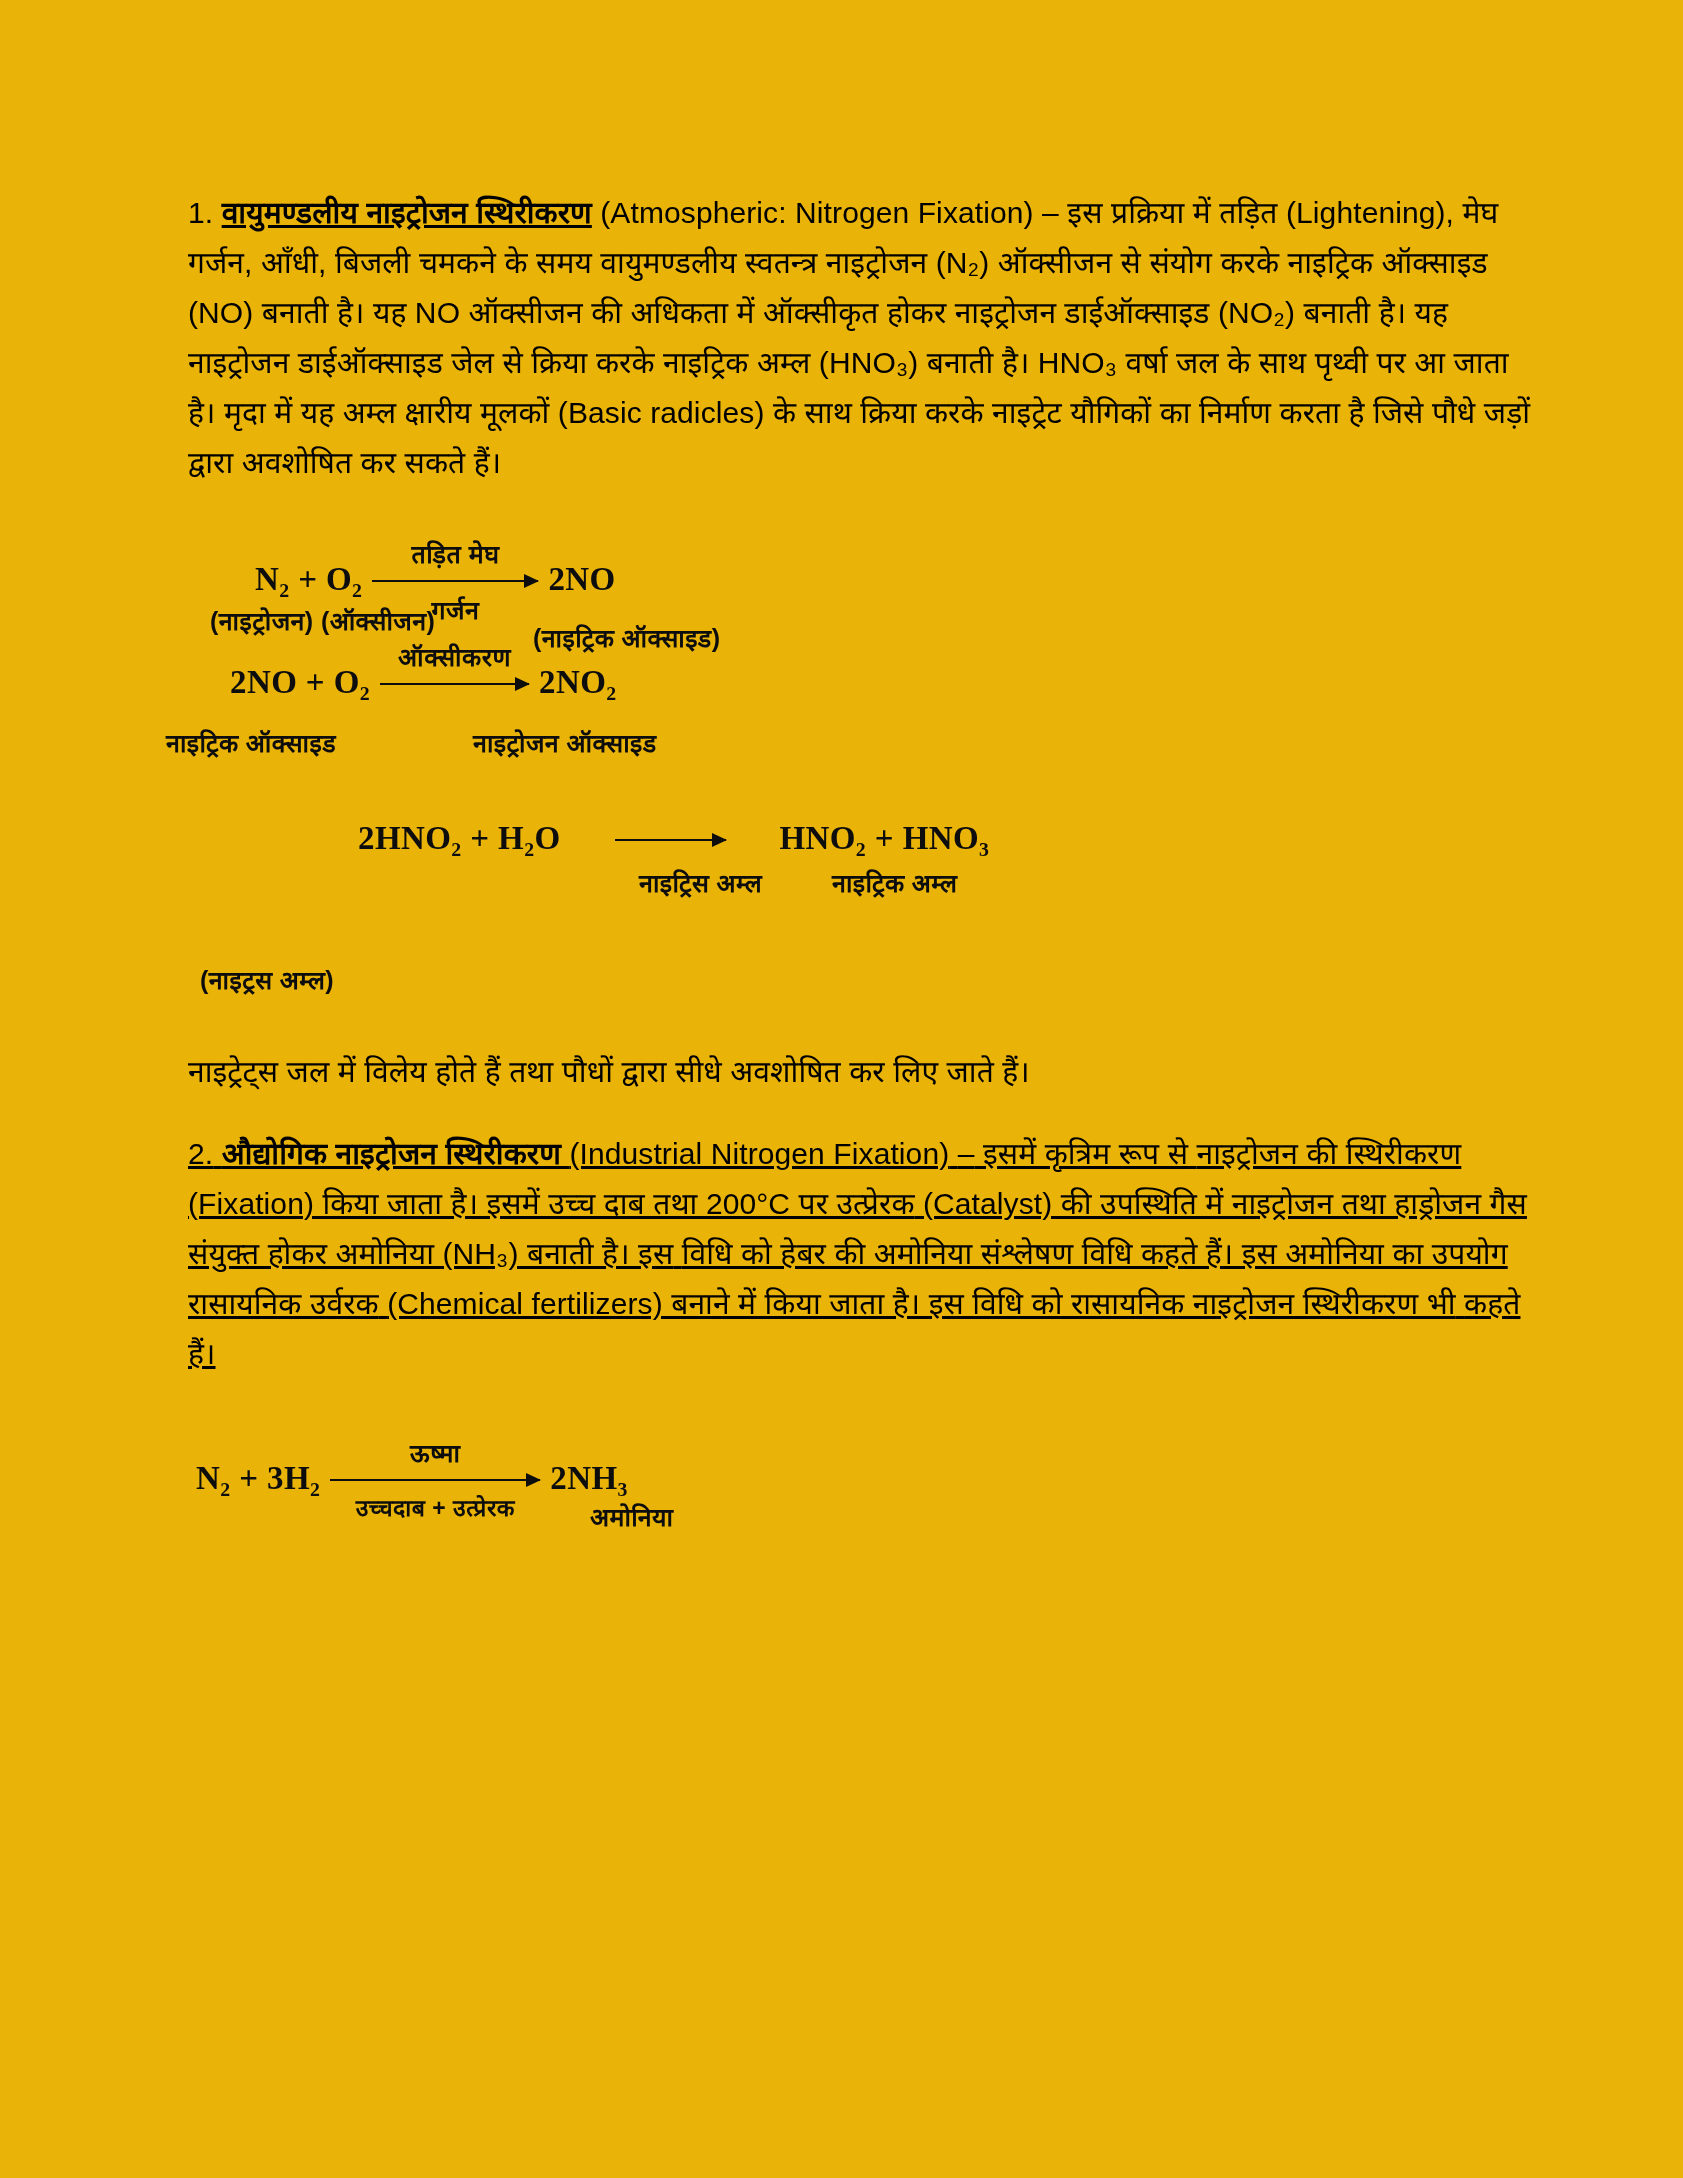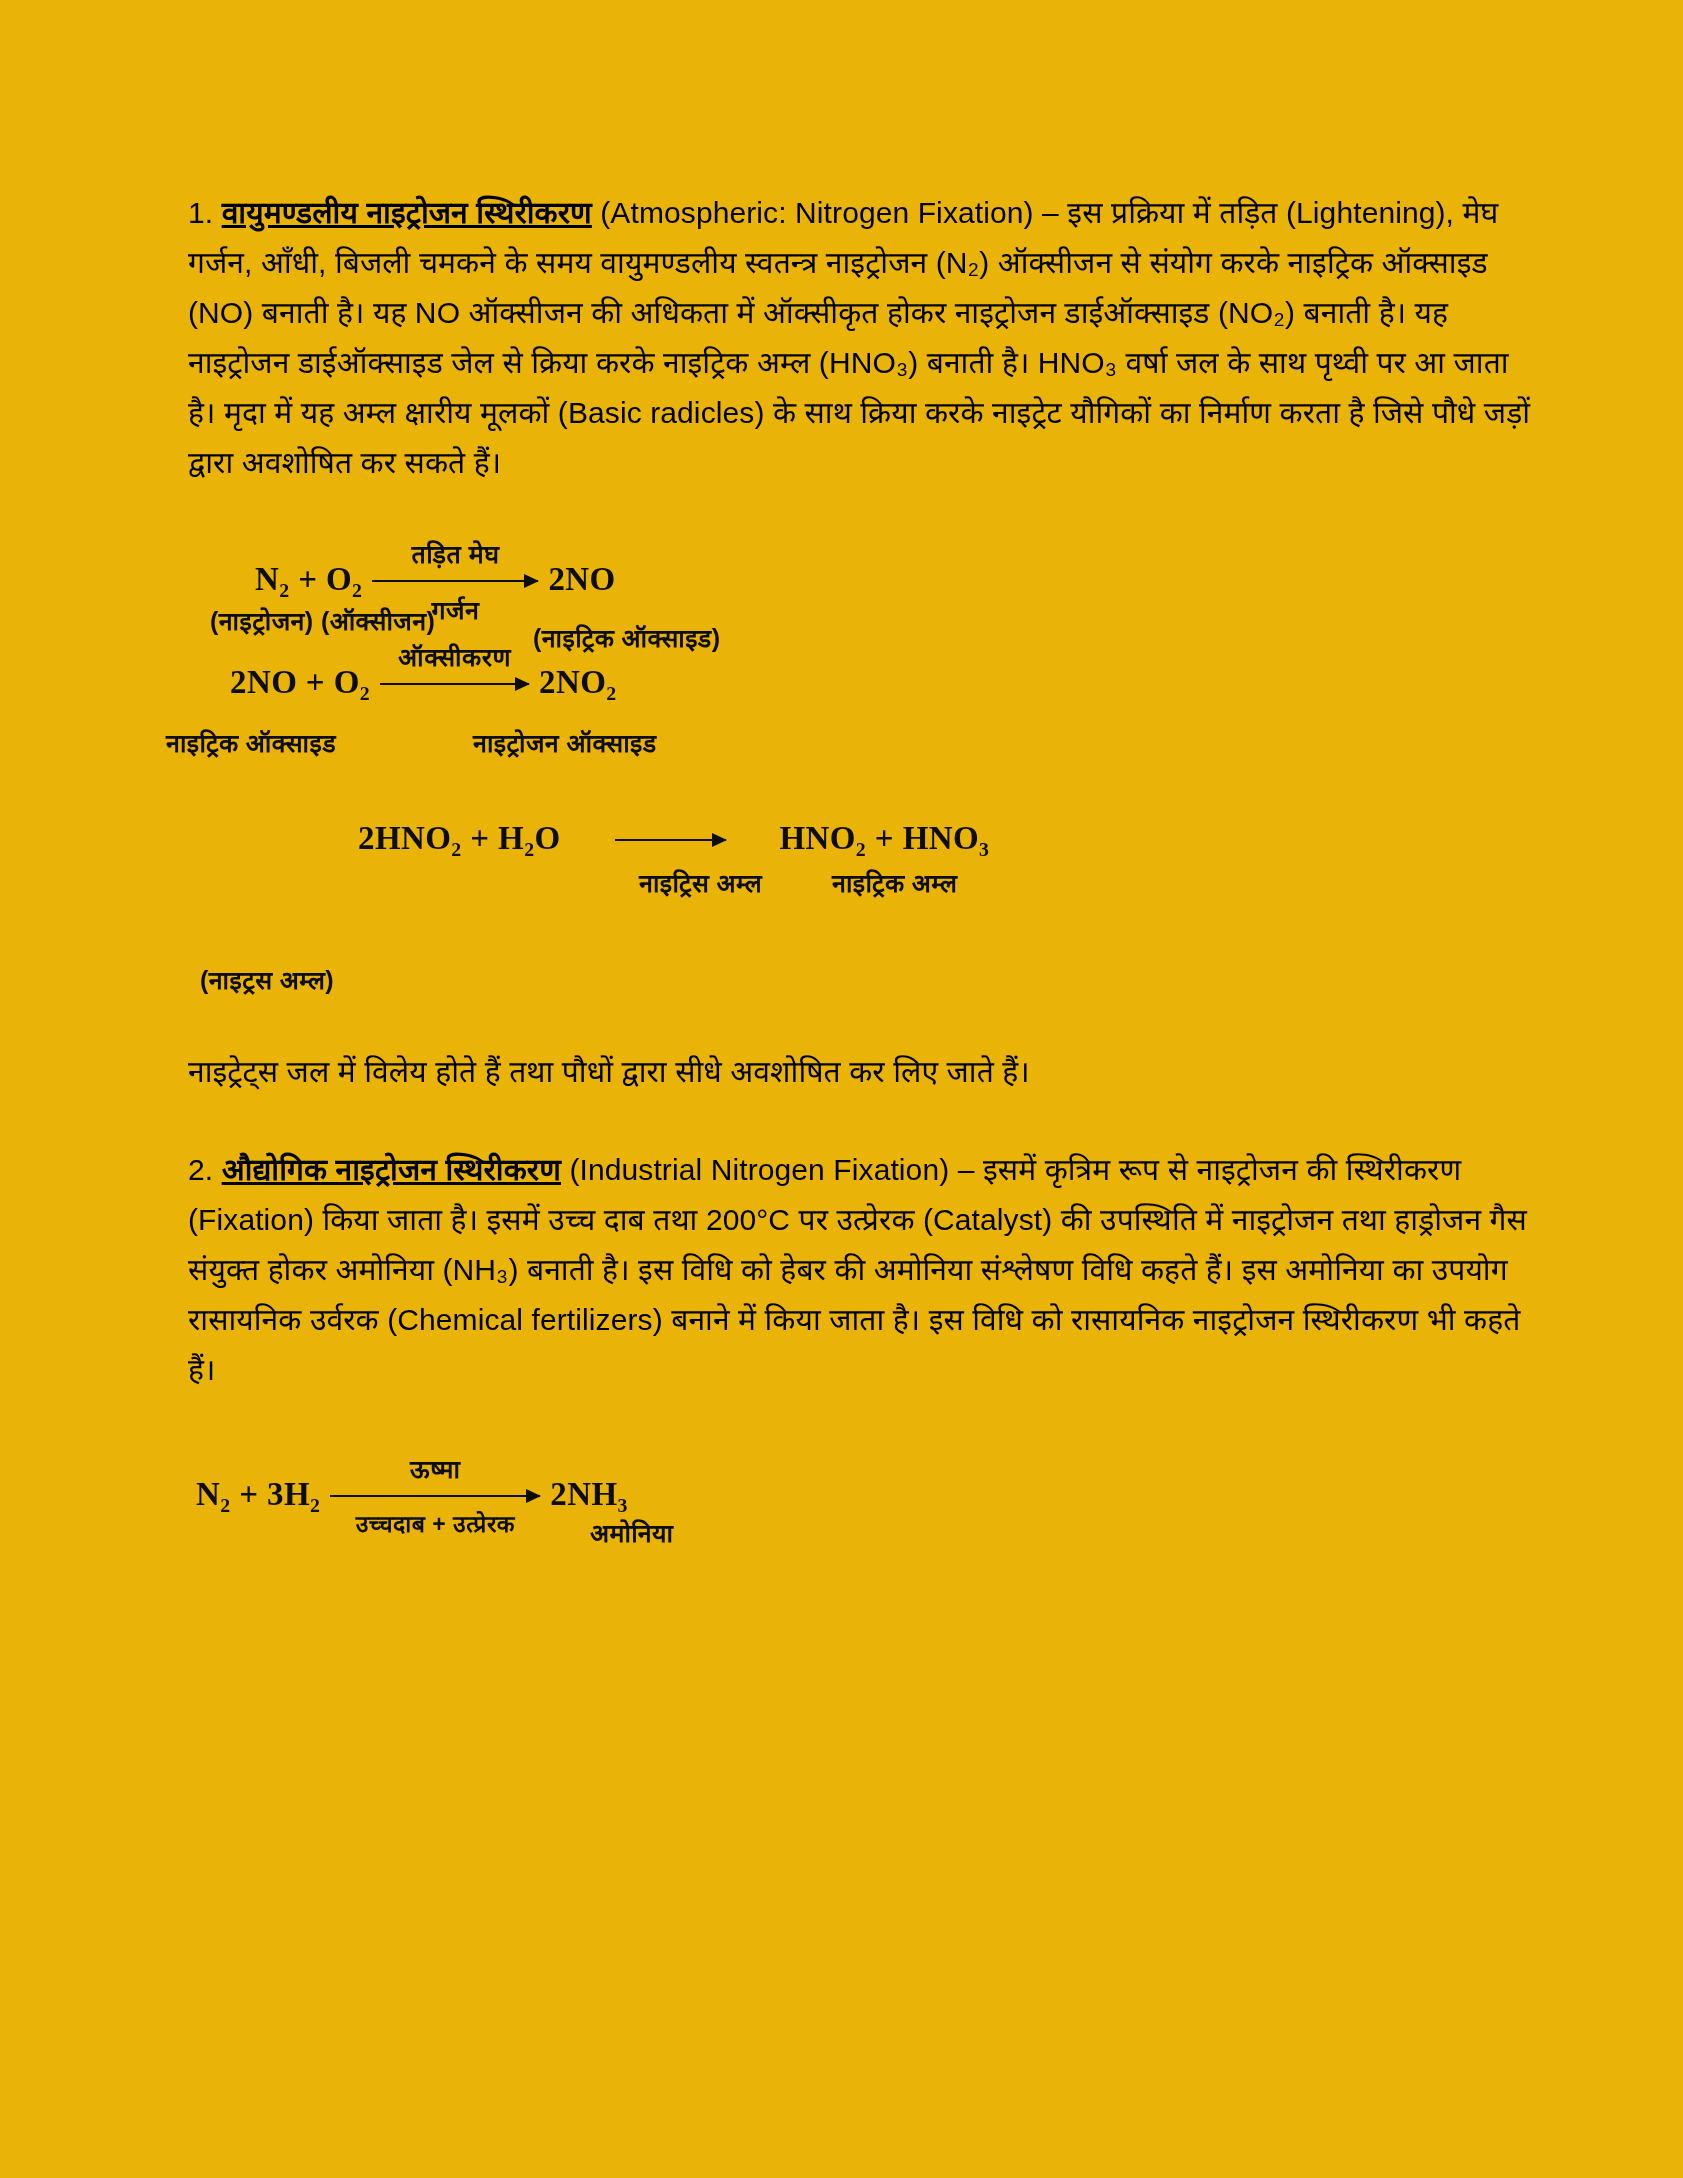"2. औद्योगिक नाइट्रोजन स्थिरीकरण" div.para { margin-top: 48px -> 32px; text-decoration: none -> underline }
